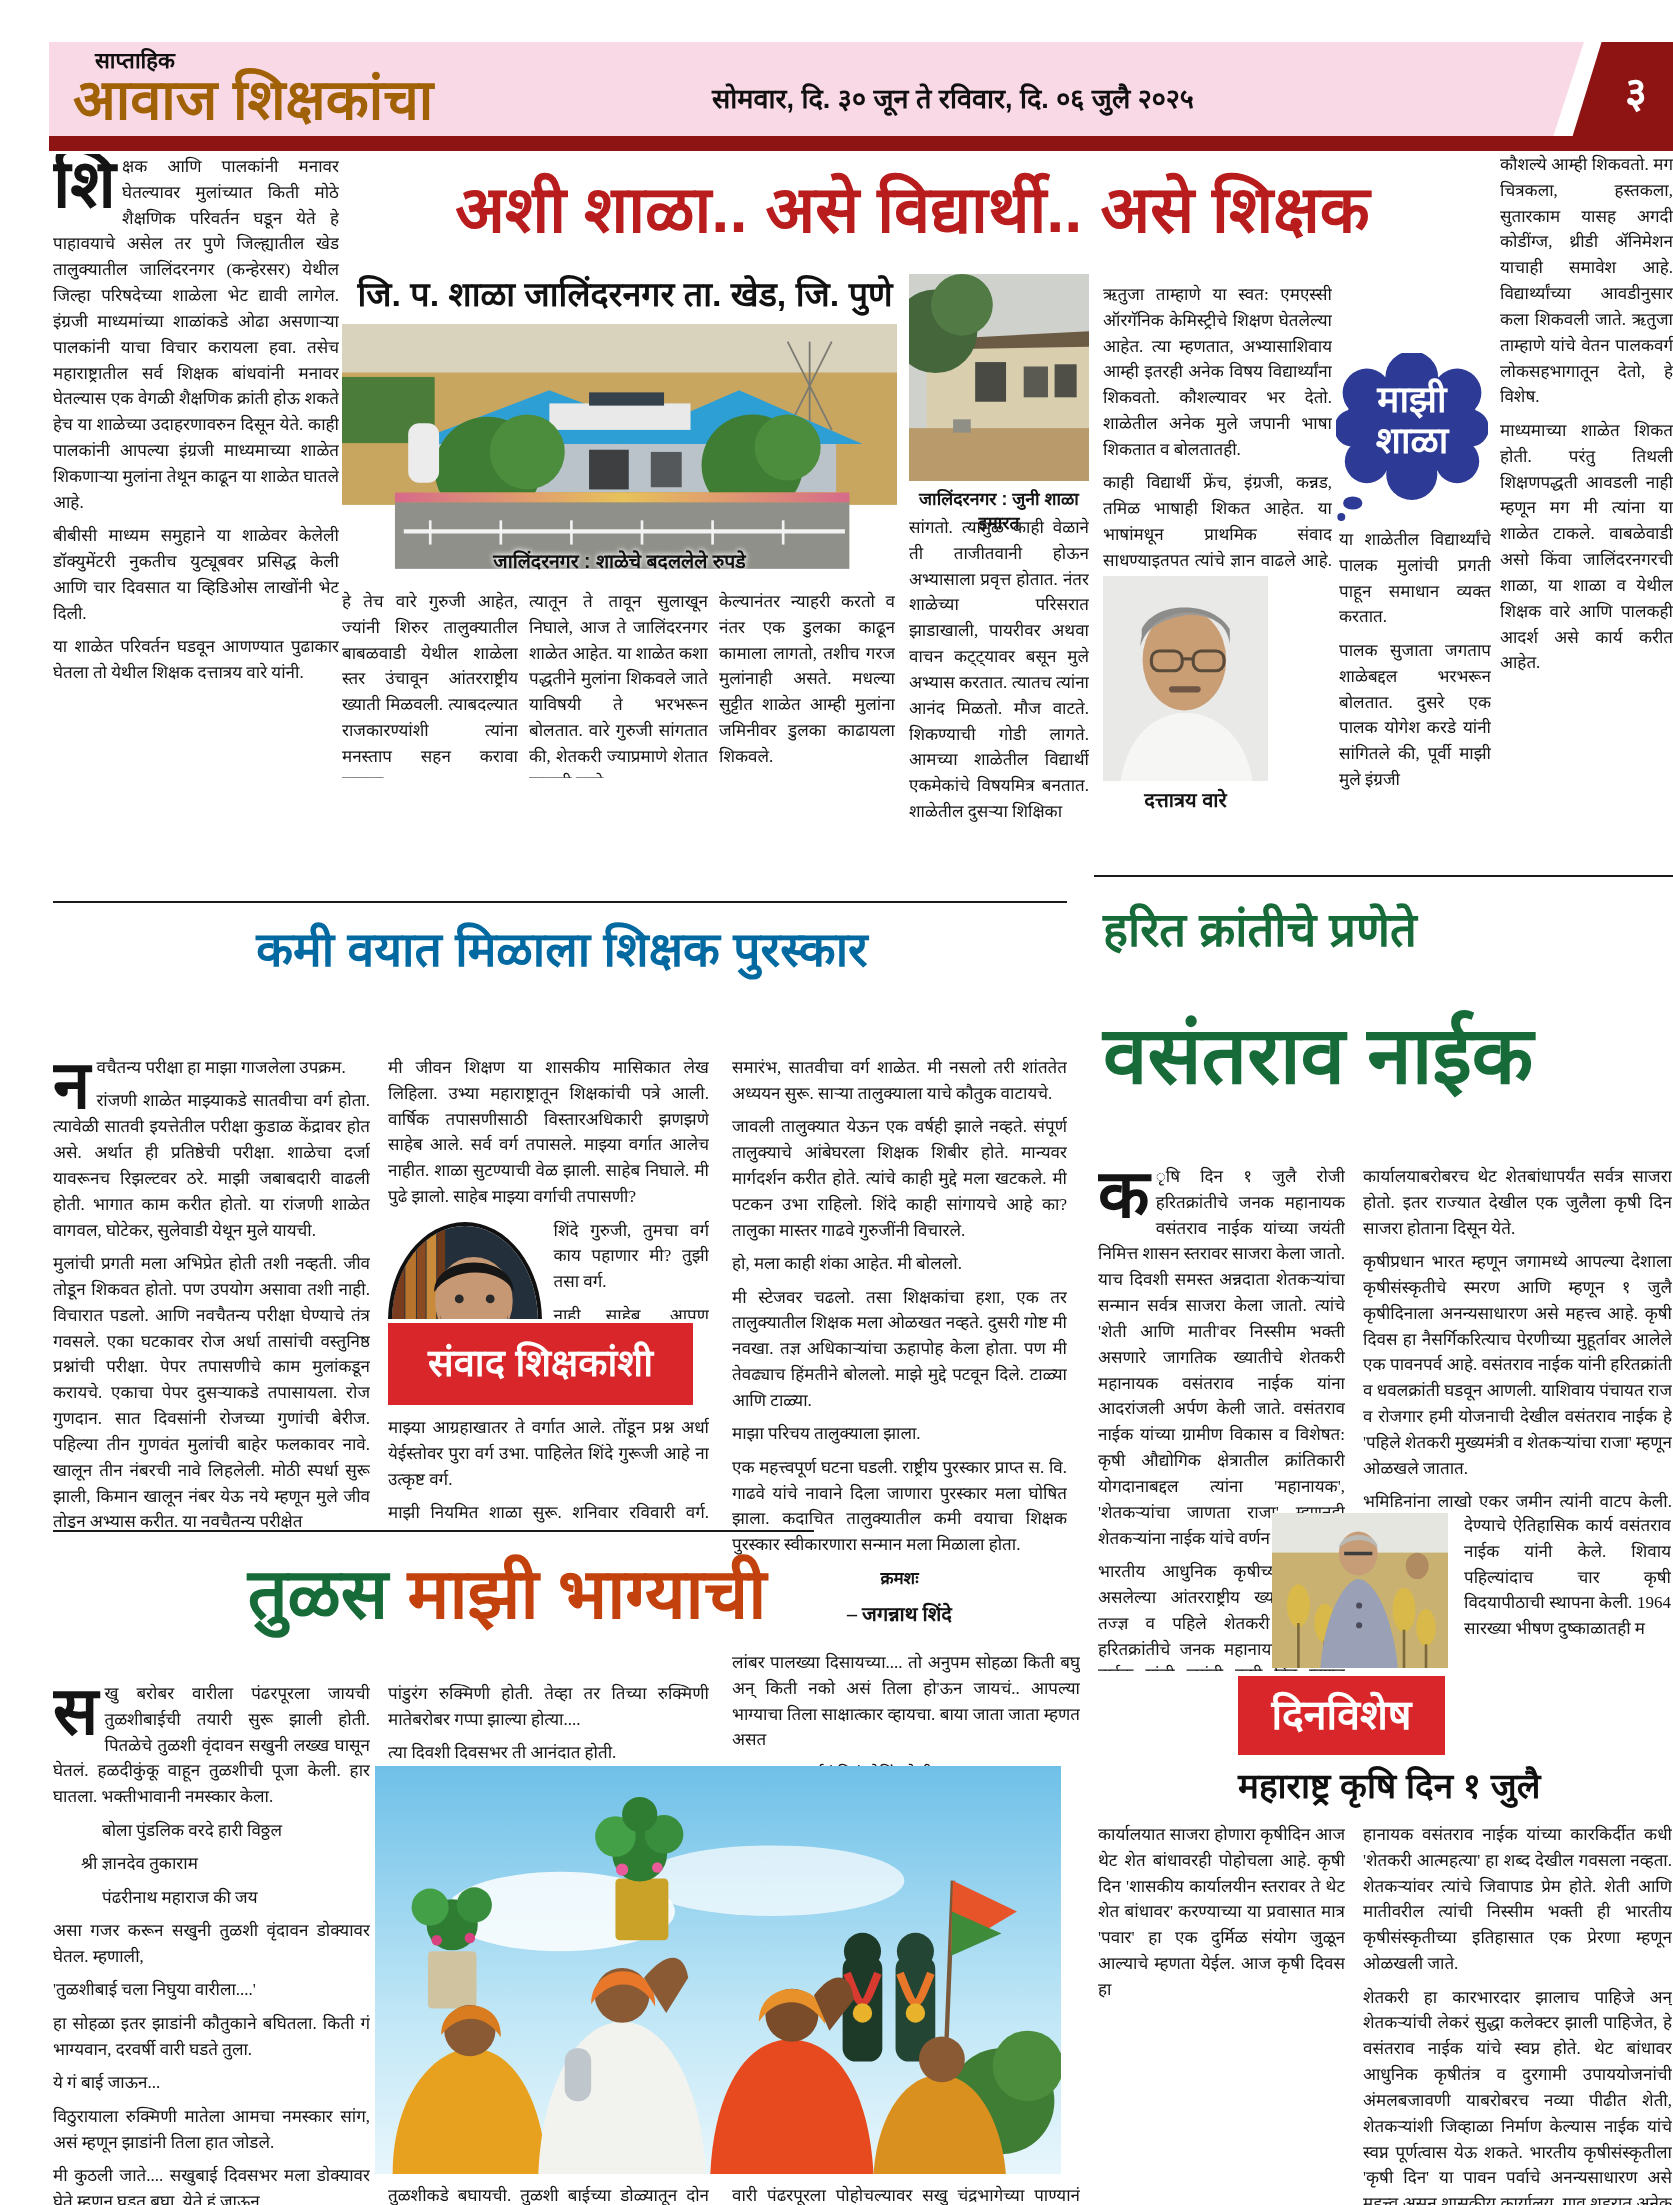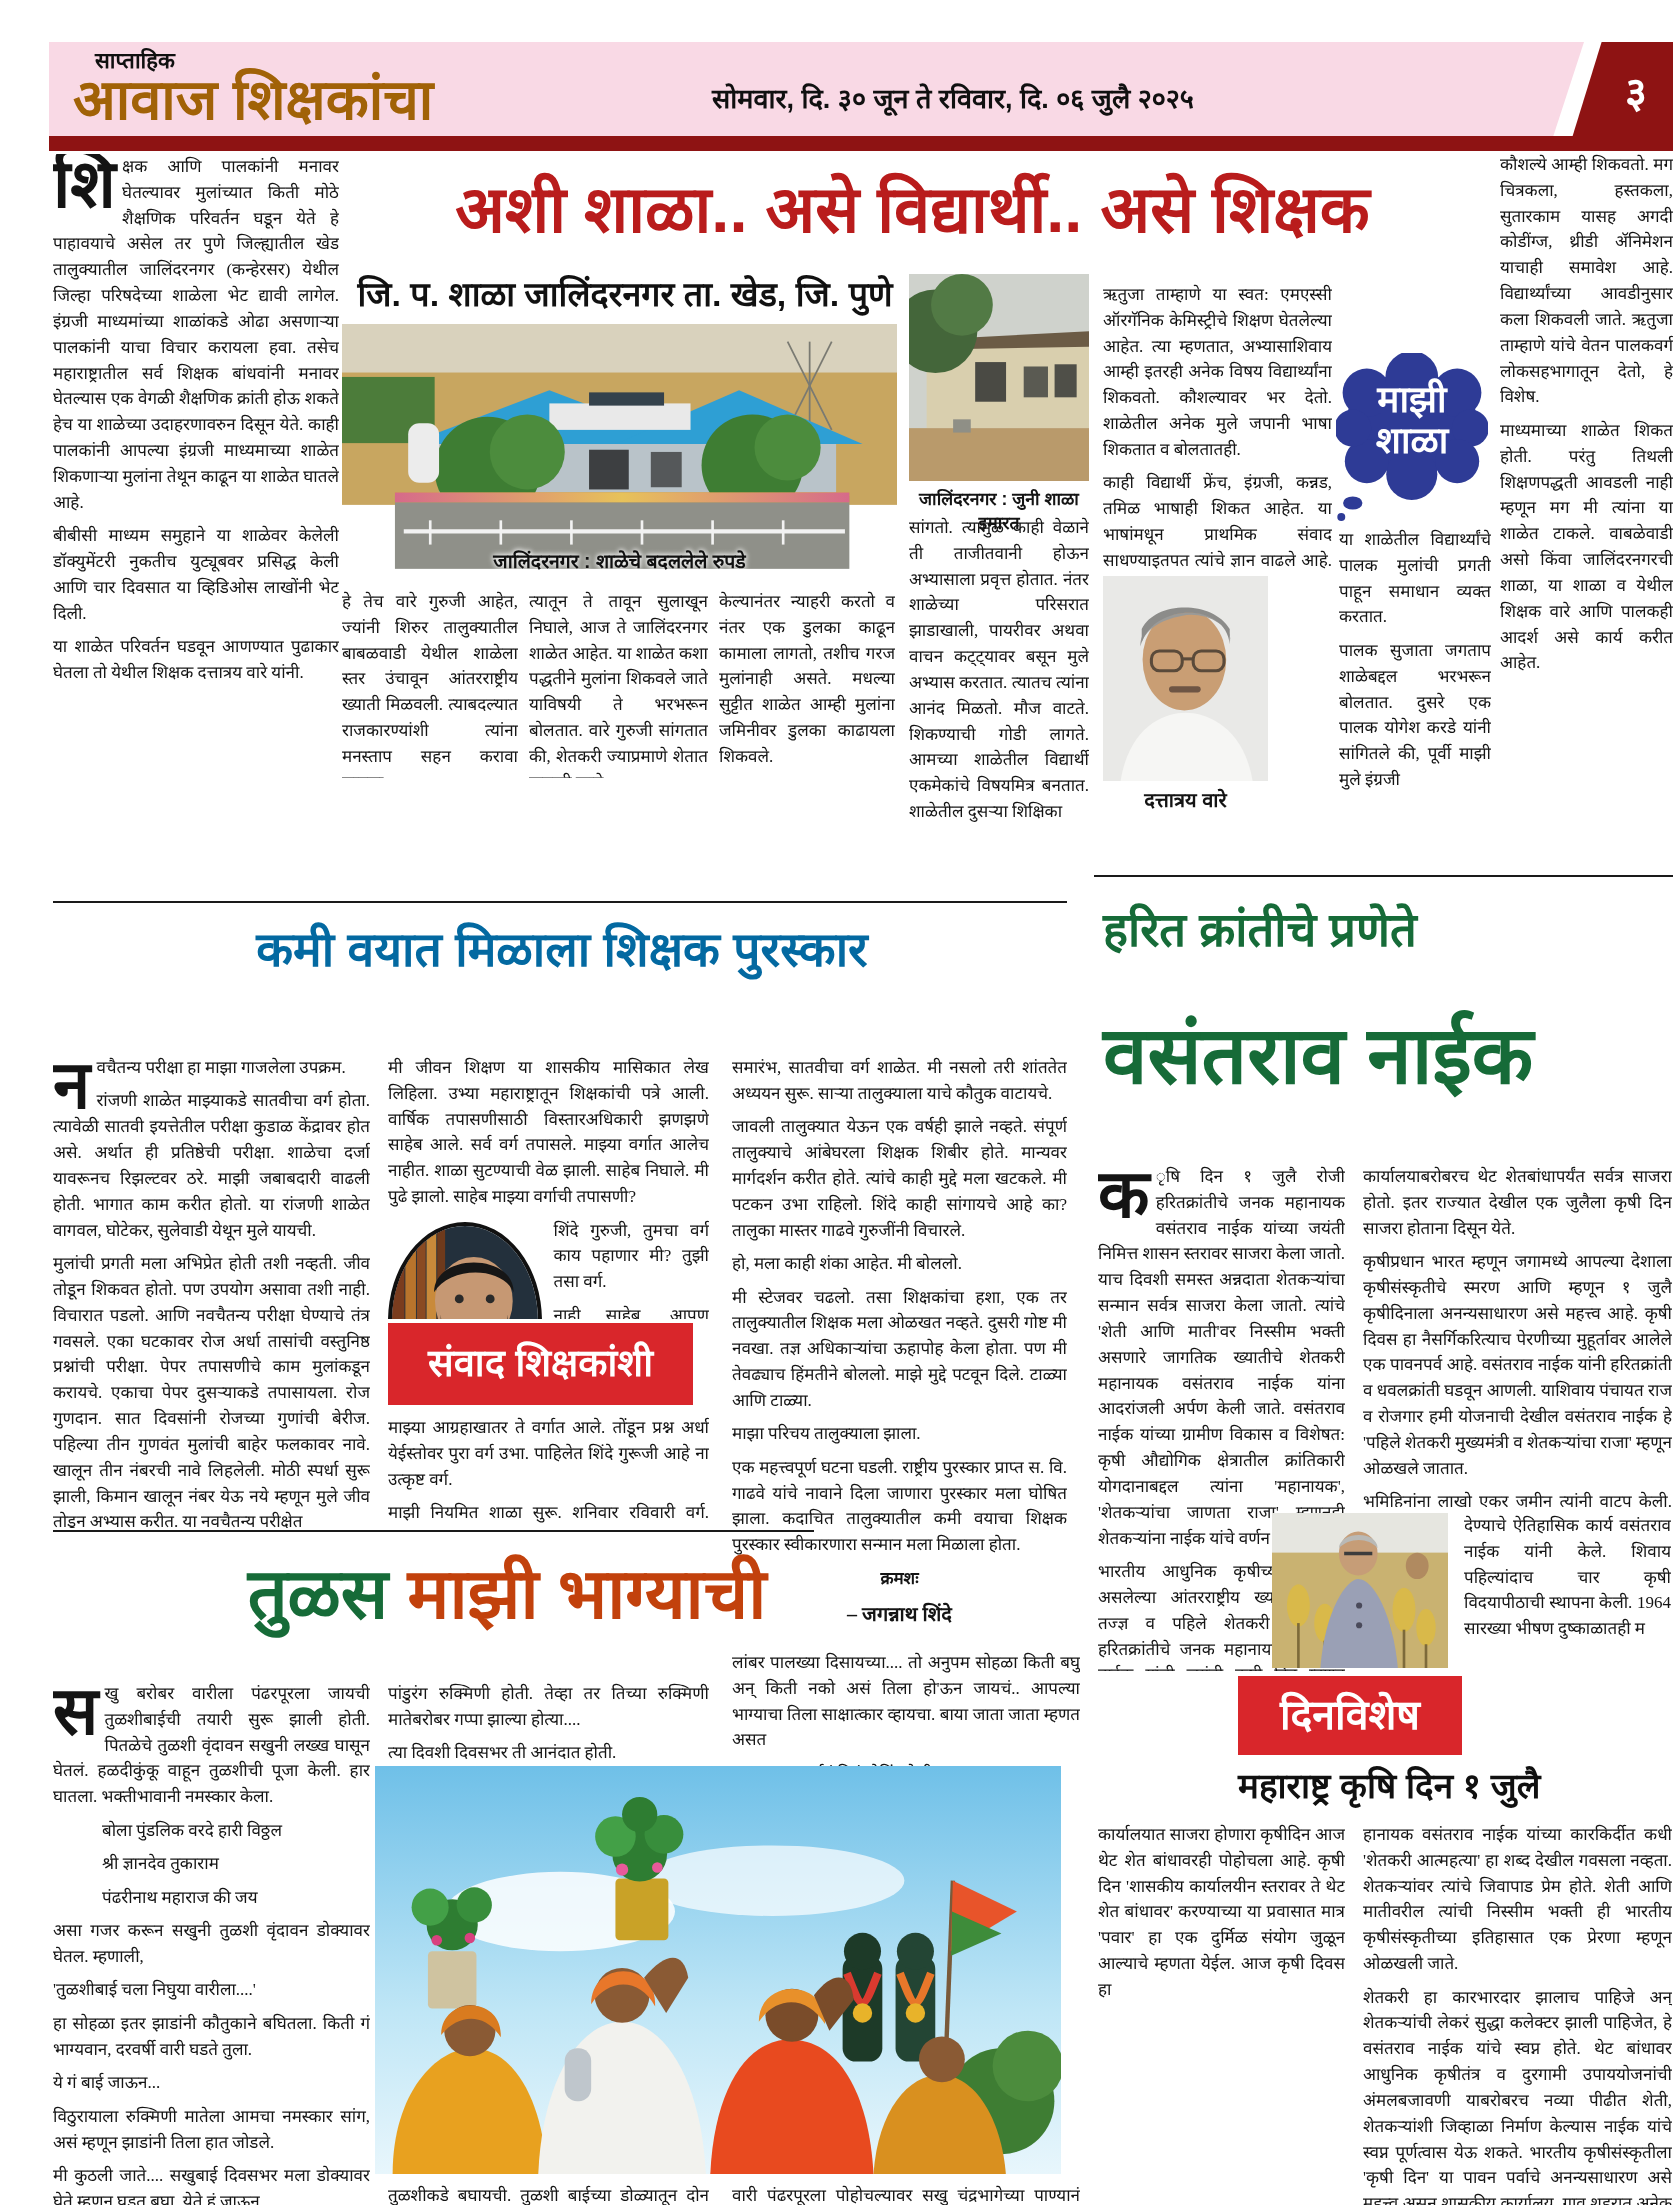"दिनविशेष" div.abs { width: 224px -> 207px }
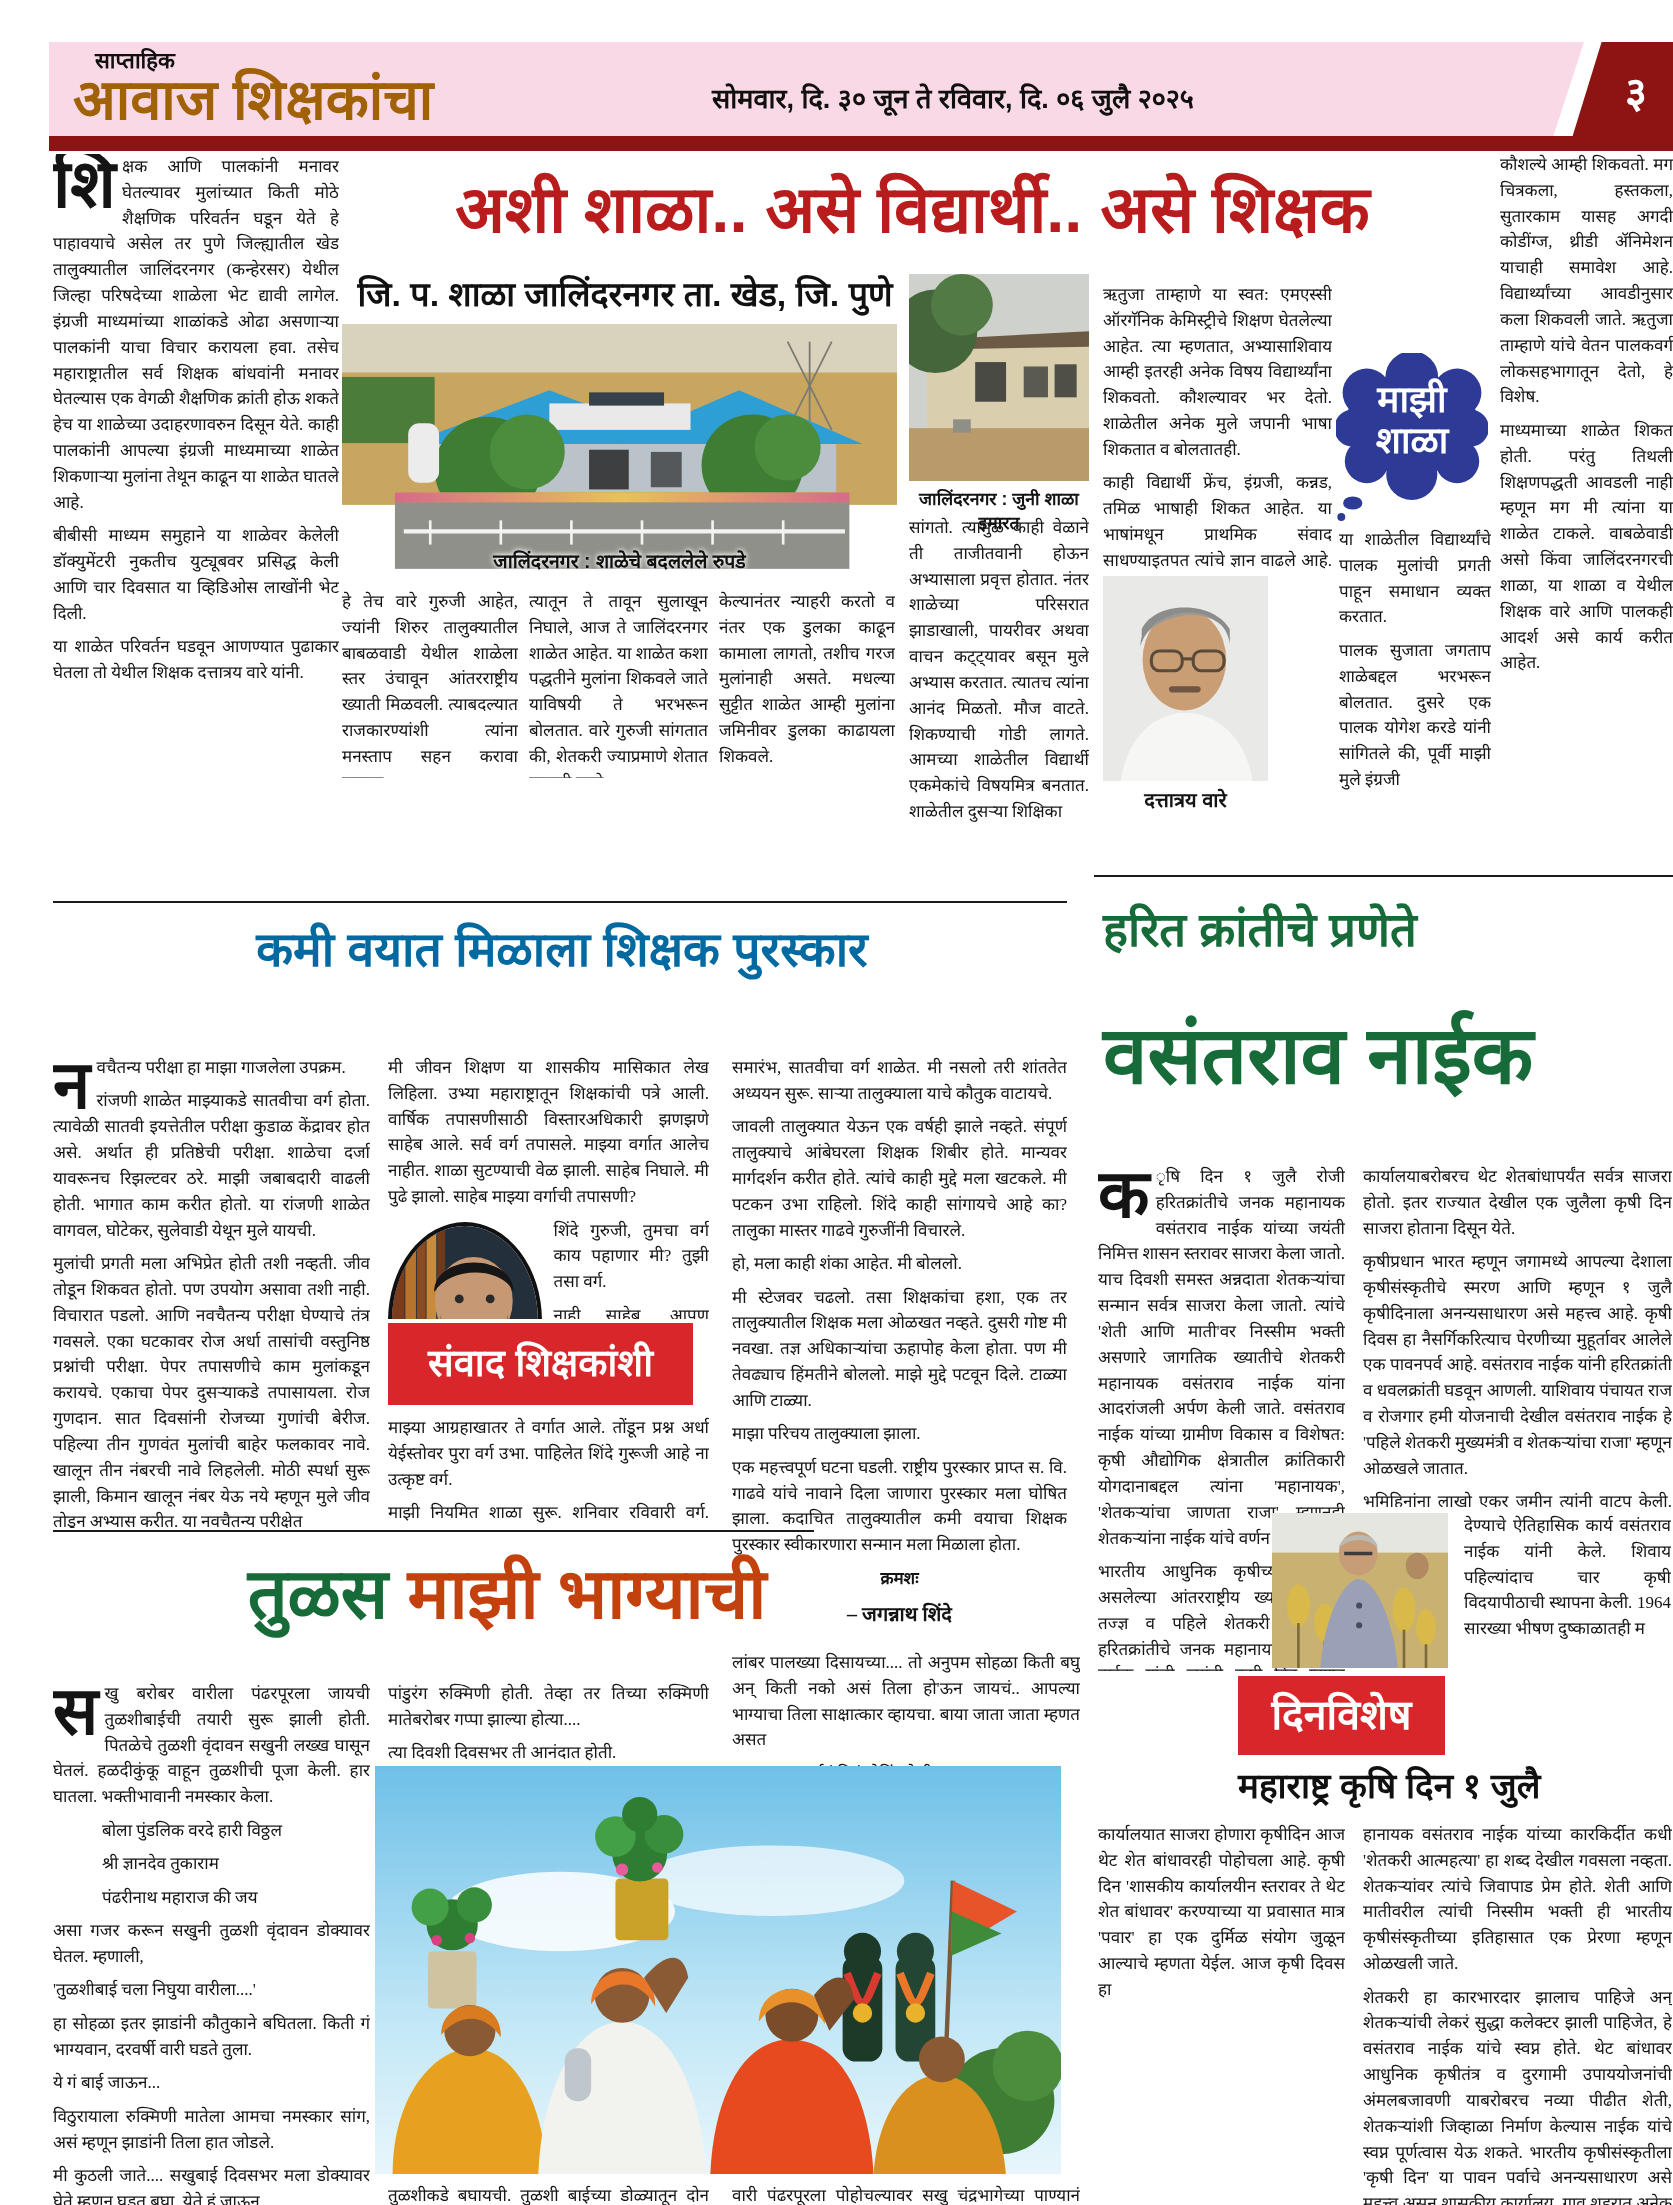"श्री ज्ञानदेव तुकाराम" p { margin-left: 49px -> 28px }
